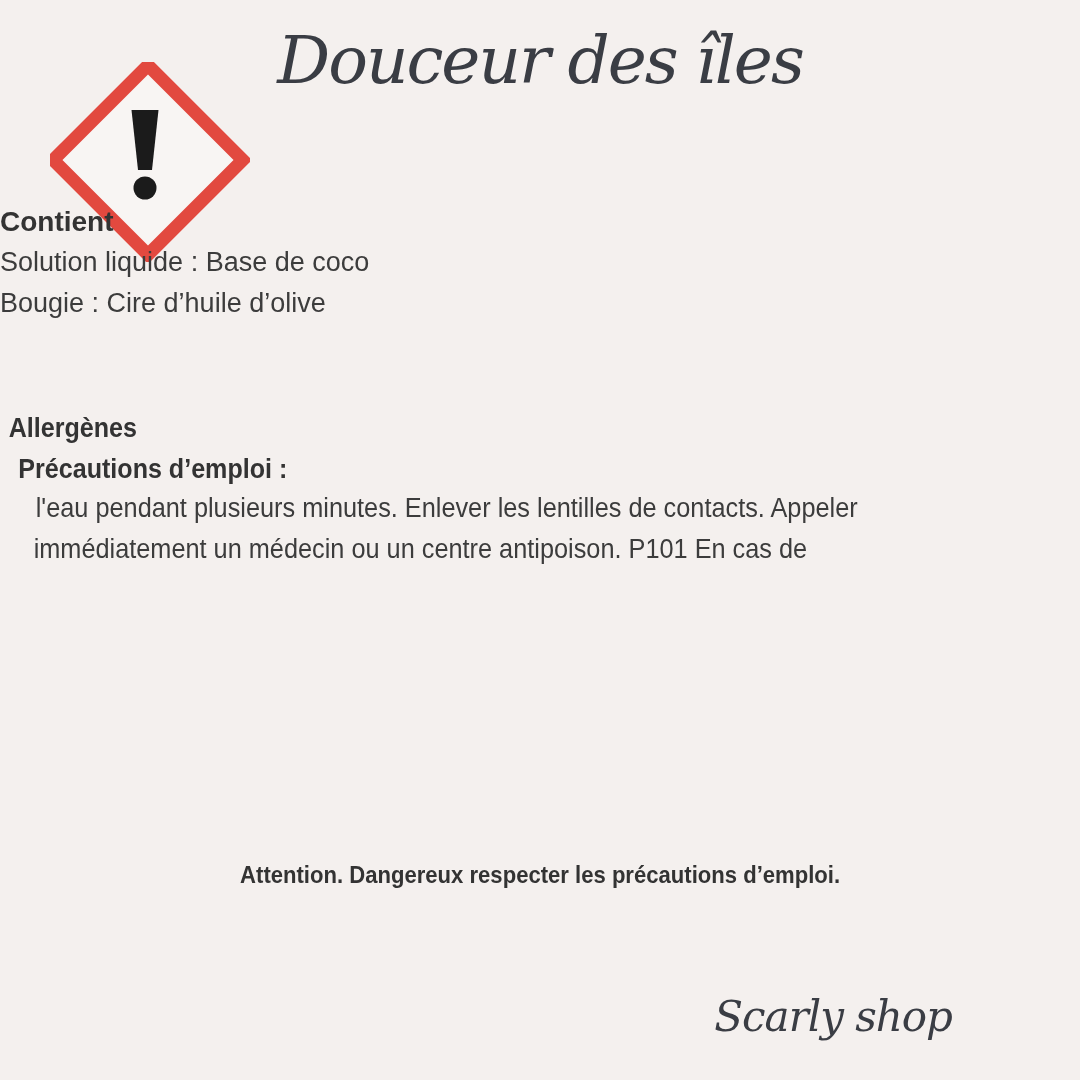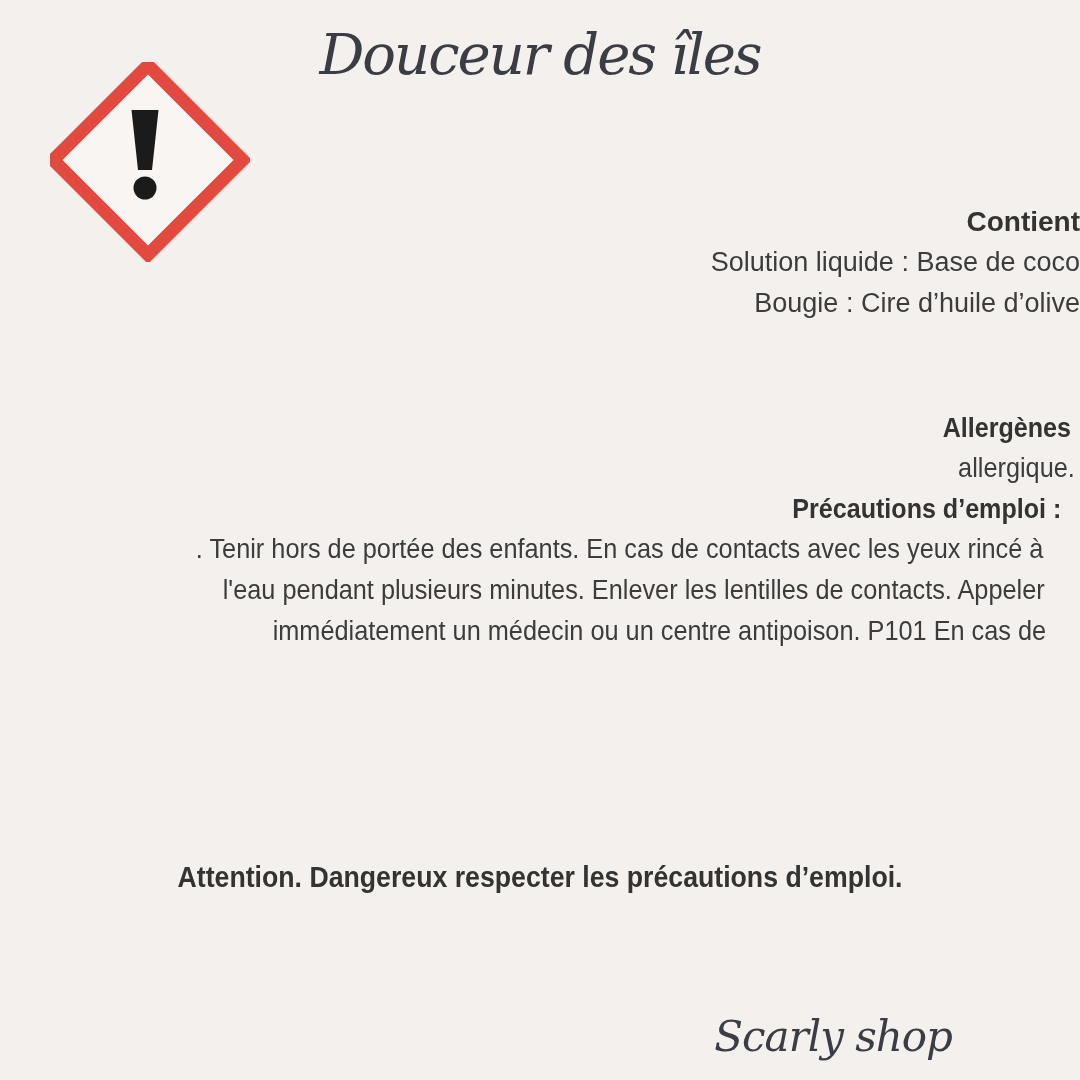"Douceur des îles" .title { font-size: 56px -> 66px }
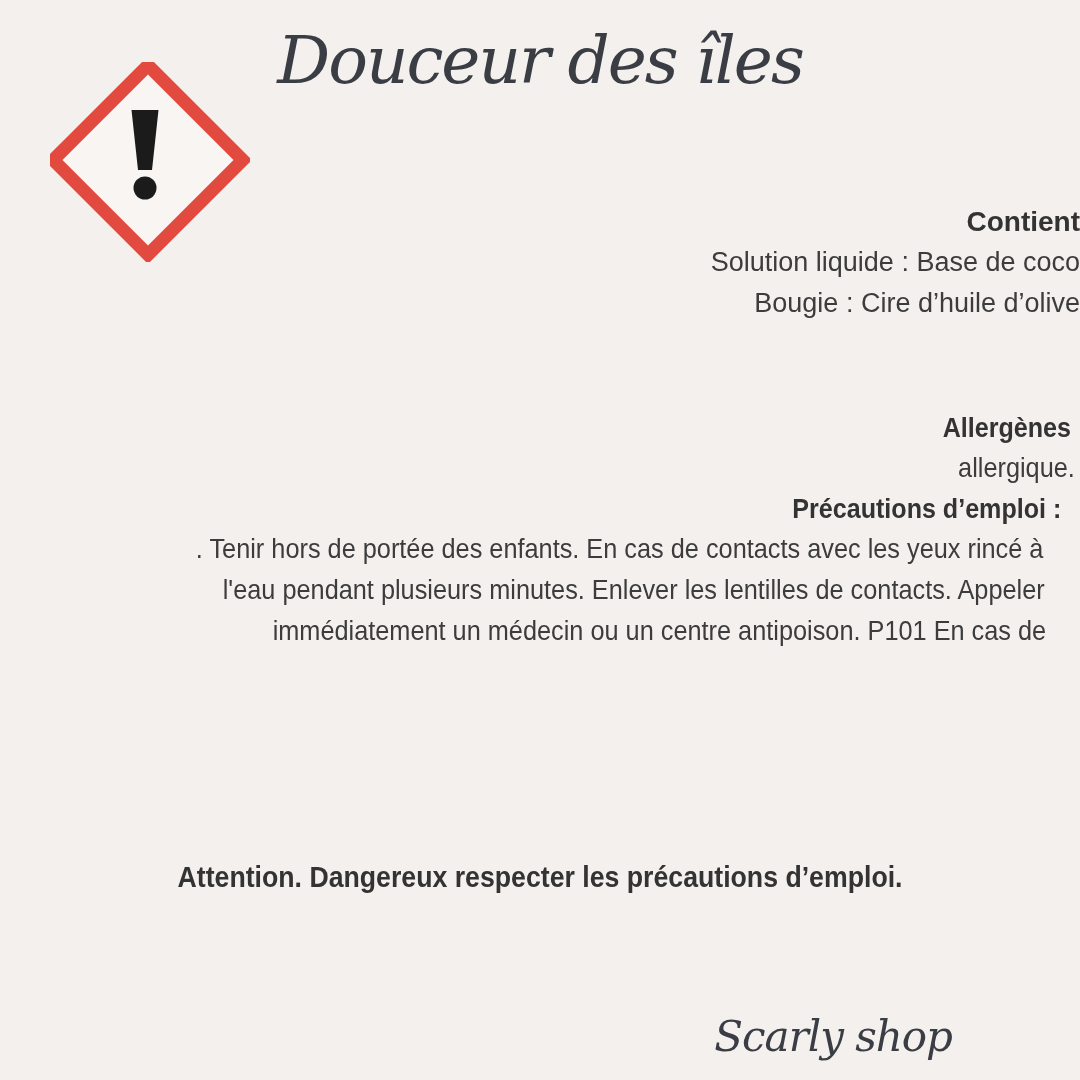"Contient" .contains { text-align: right -> left }
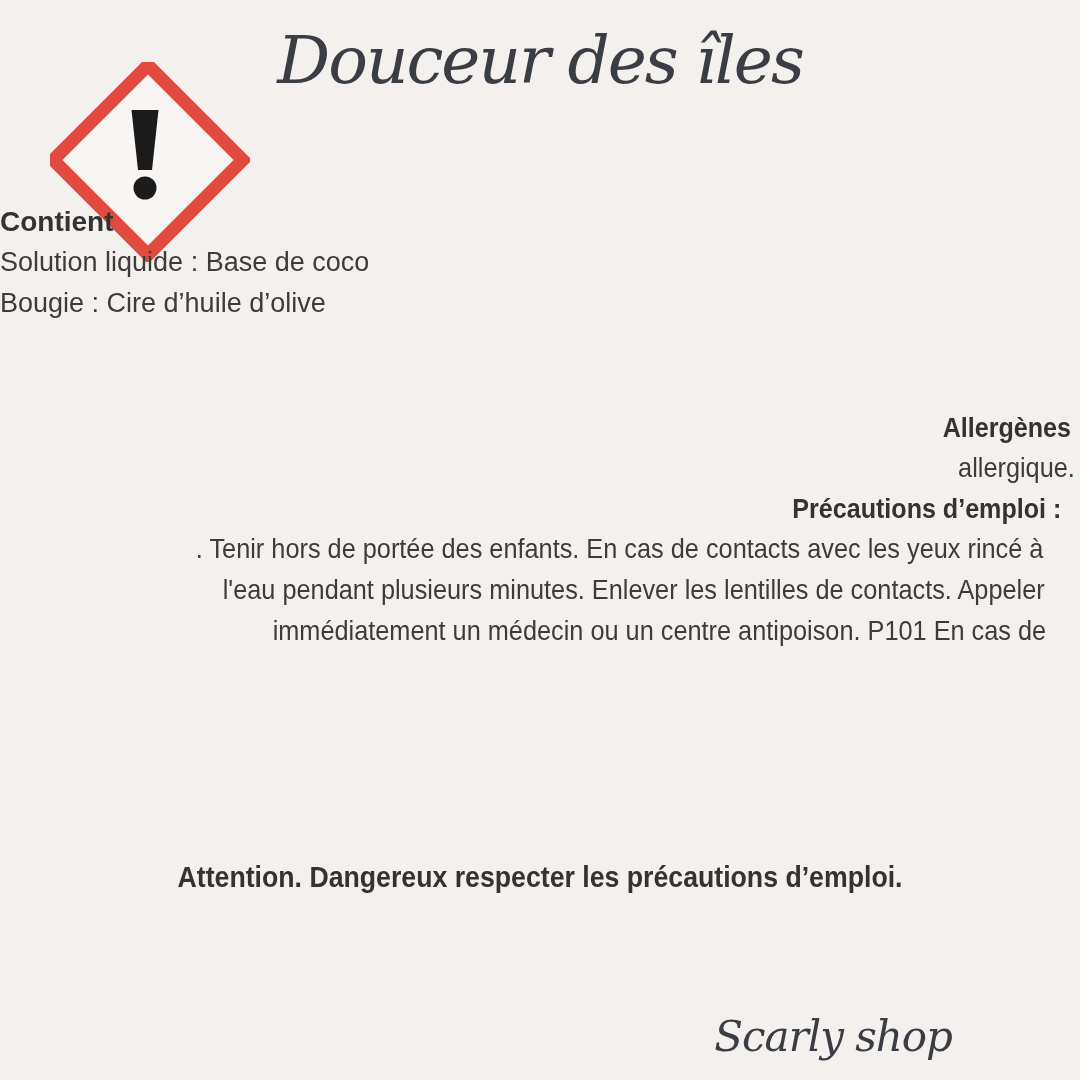"Allergènes" .mainblock { text-align: right -> left }
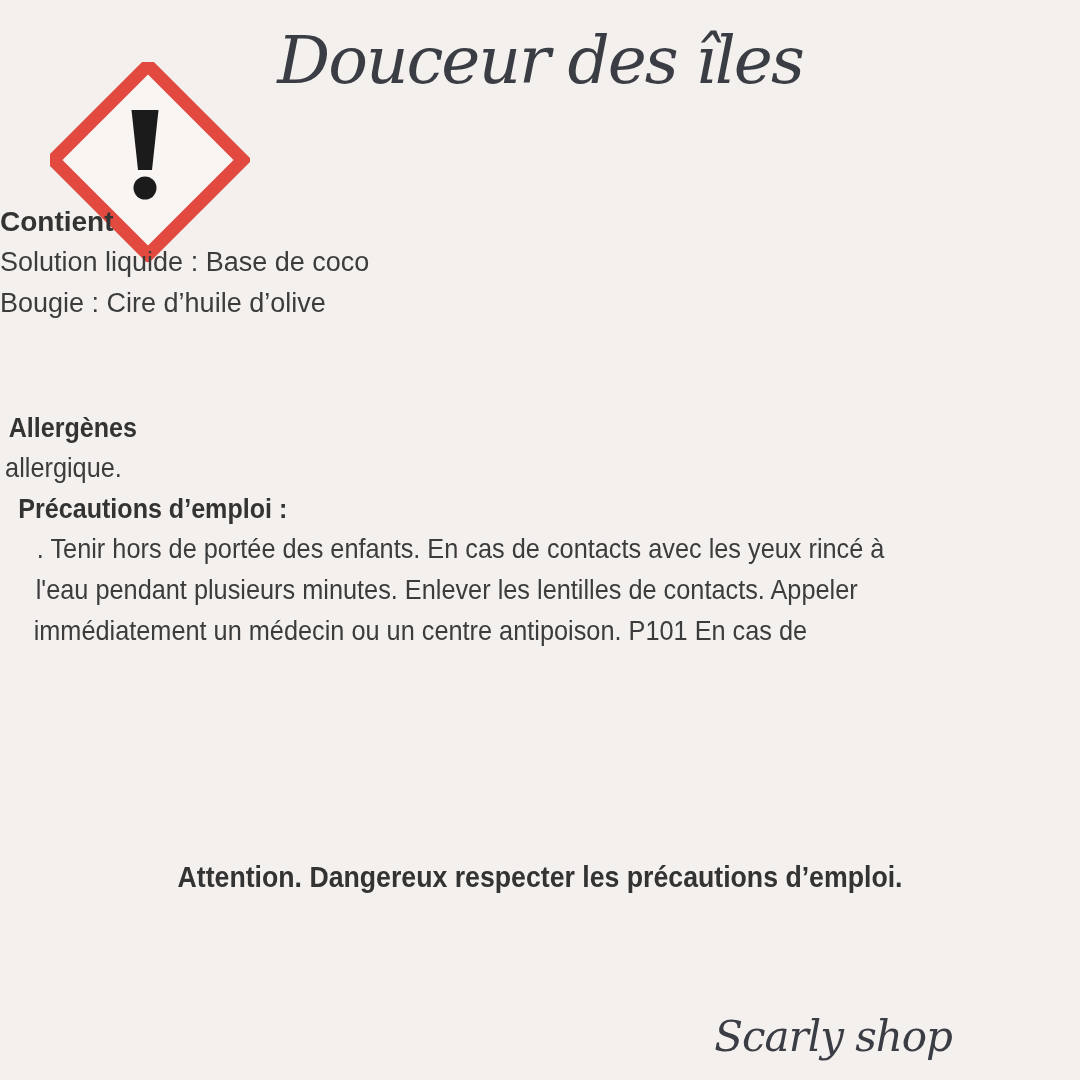"allergique." div.line { html: <div><span>allergique.</span></div> -> none }
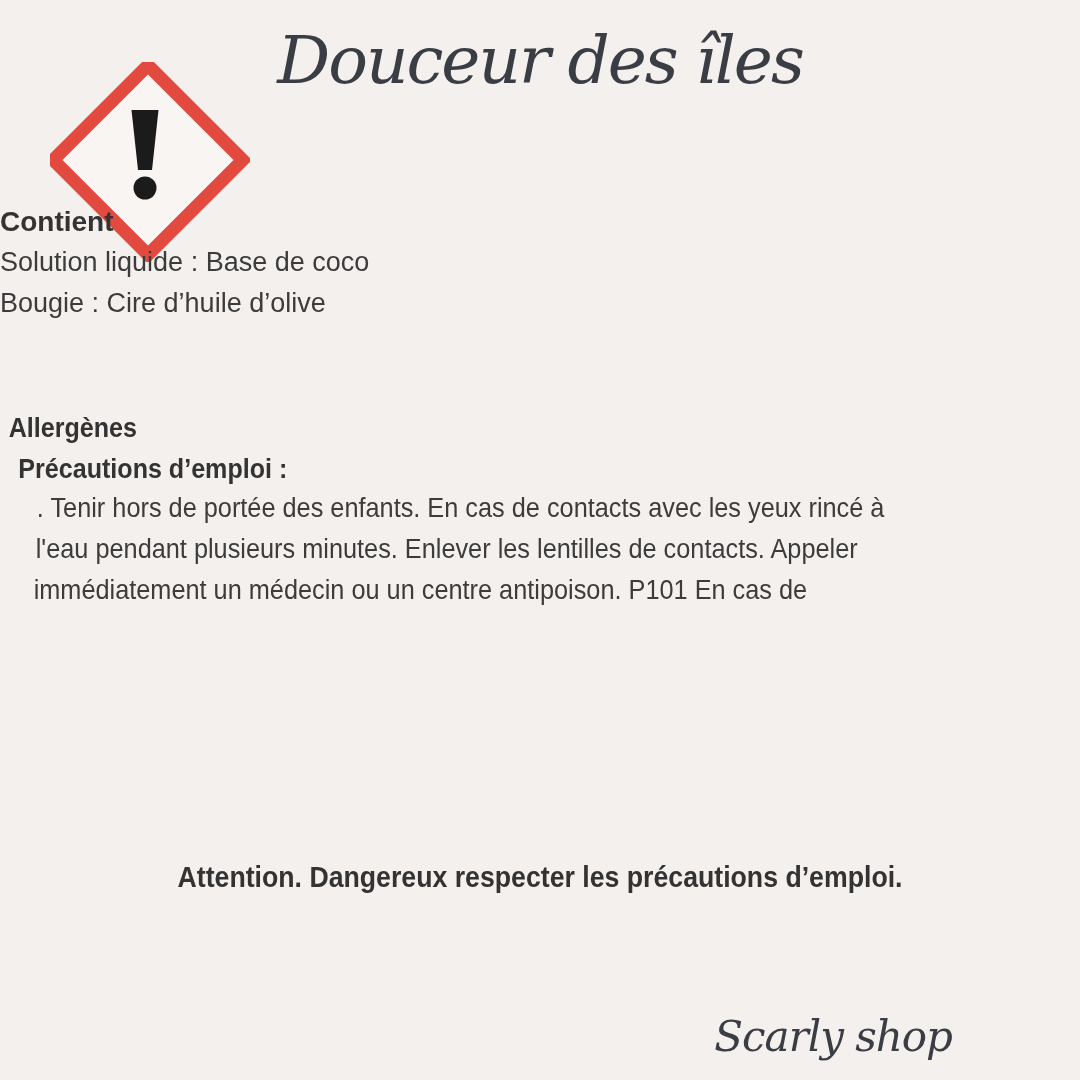". Tenir hors de portée" div.line { html: <div><span>. Tenir hors de portée des enfants. En cas de contacts avec les yeux rincé à</span></div> -> none }
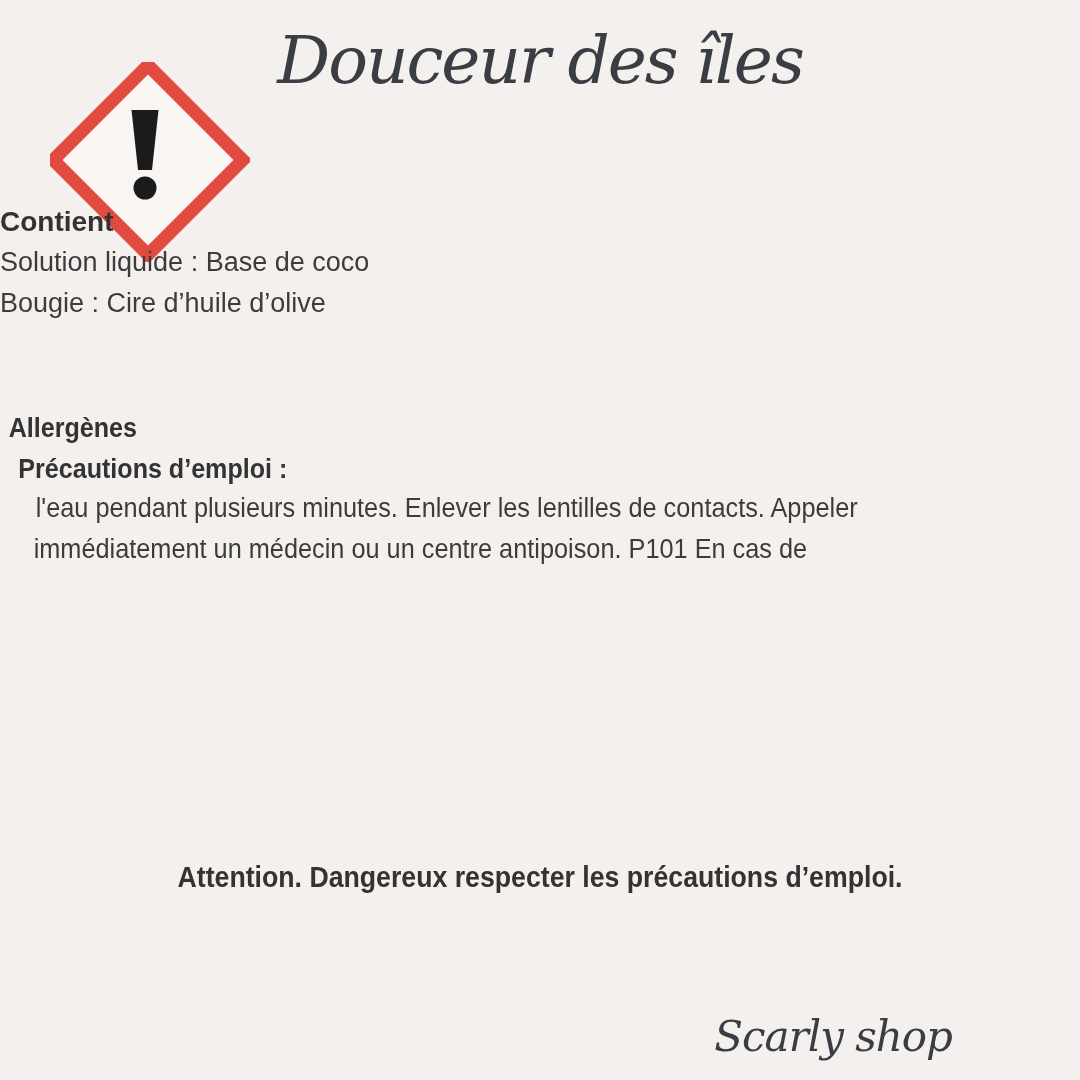"Attention. Dangereux respecter les" .warning { font-size: 29px -> 24px }
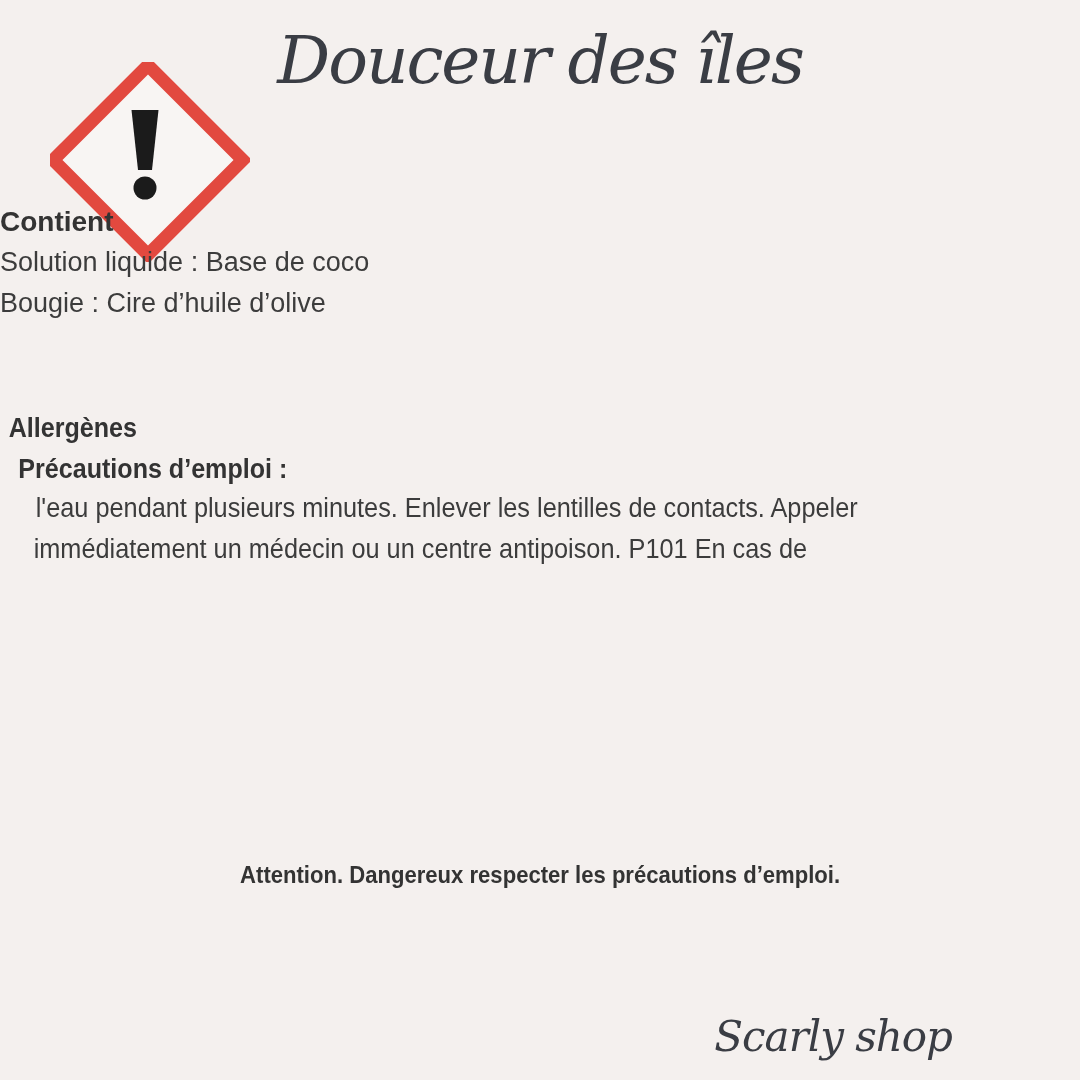"Scarly shop" .signature { margin-top: 20px -> none }
